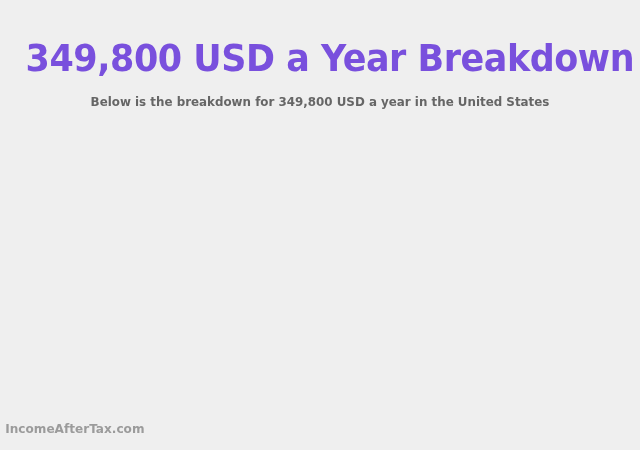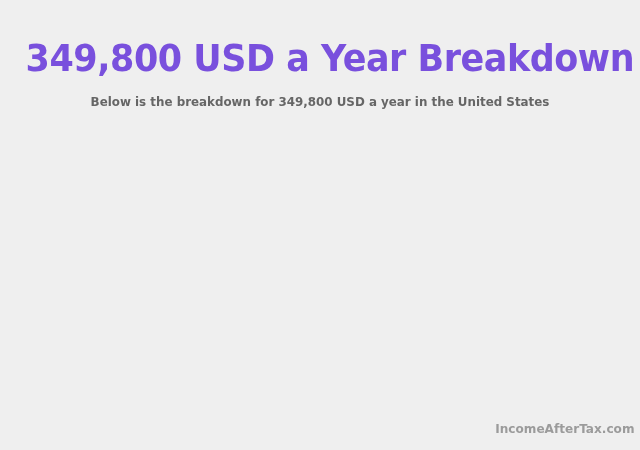"IncomeAfterTax.com" .site-footer { text-align: right -> left }
